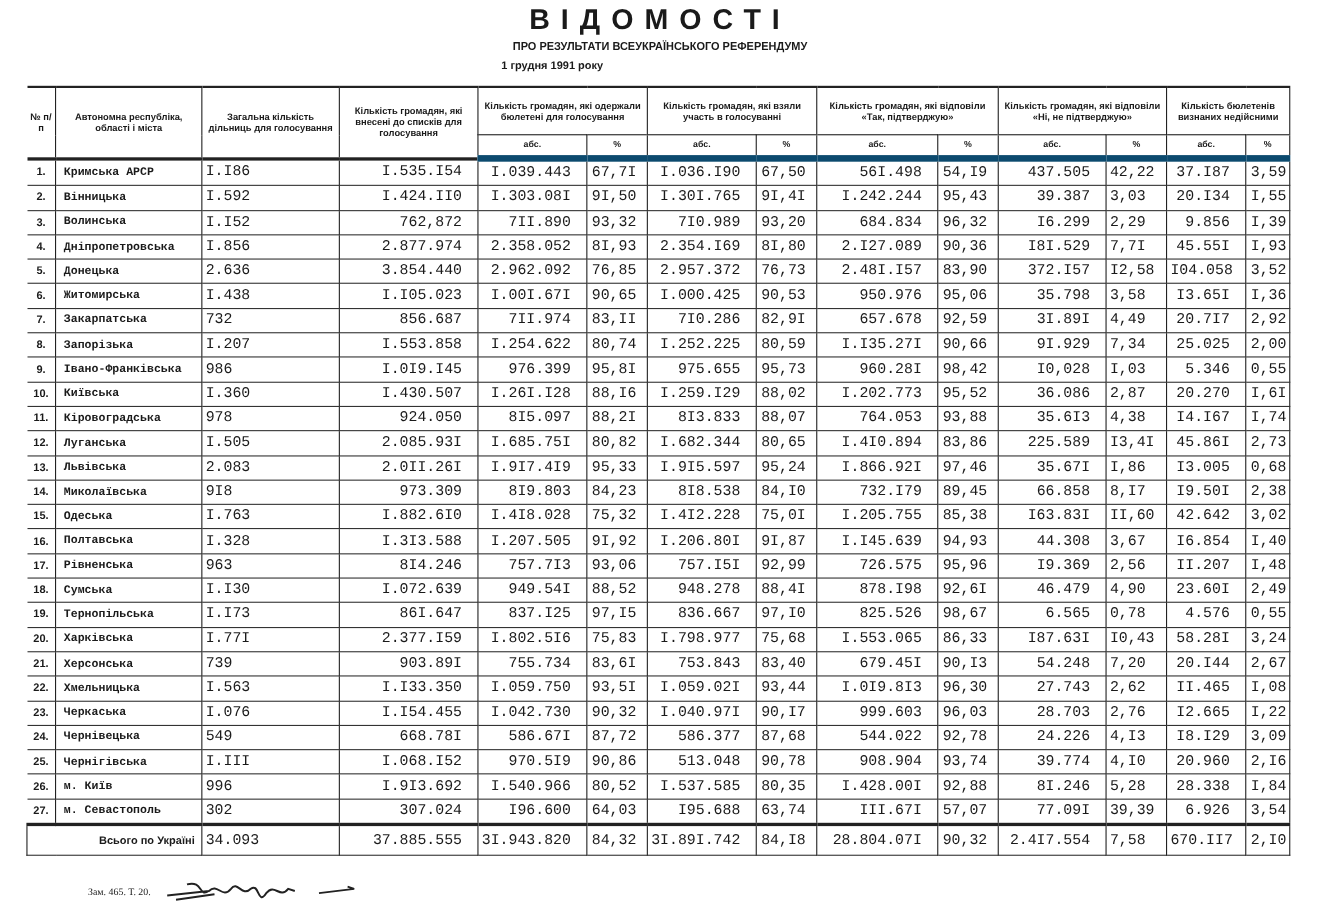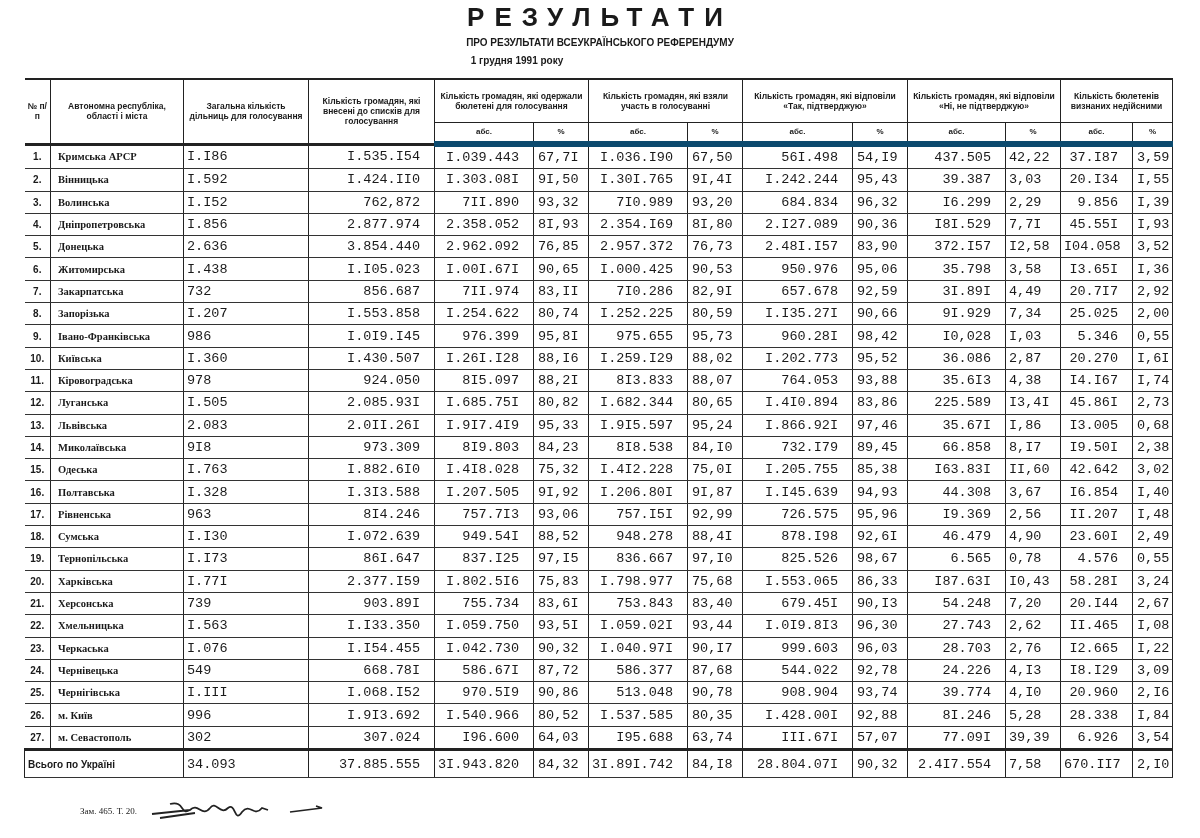"РЕЗУЛЬТАТИ" div.title { text: РЕЗУЛЬТАТИ -> ВІДОМОСТІ }
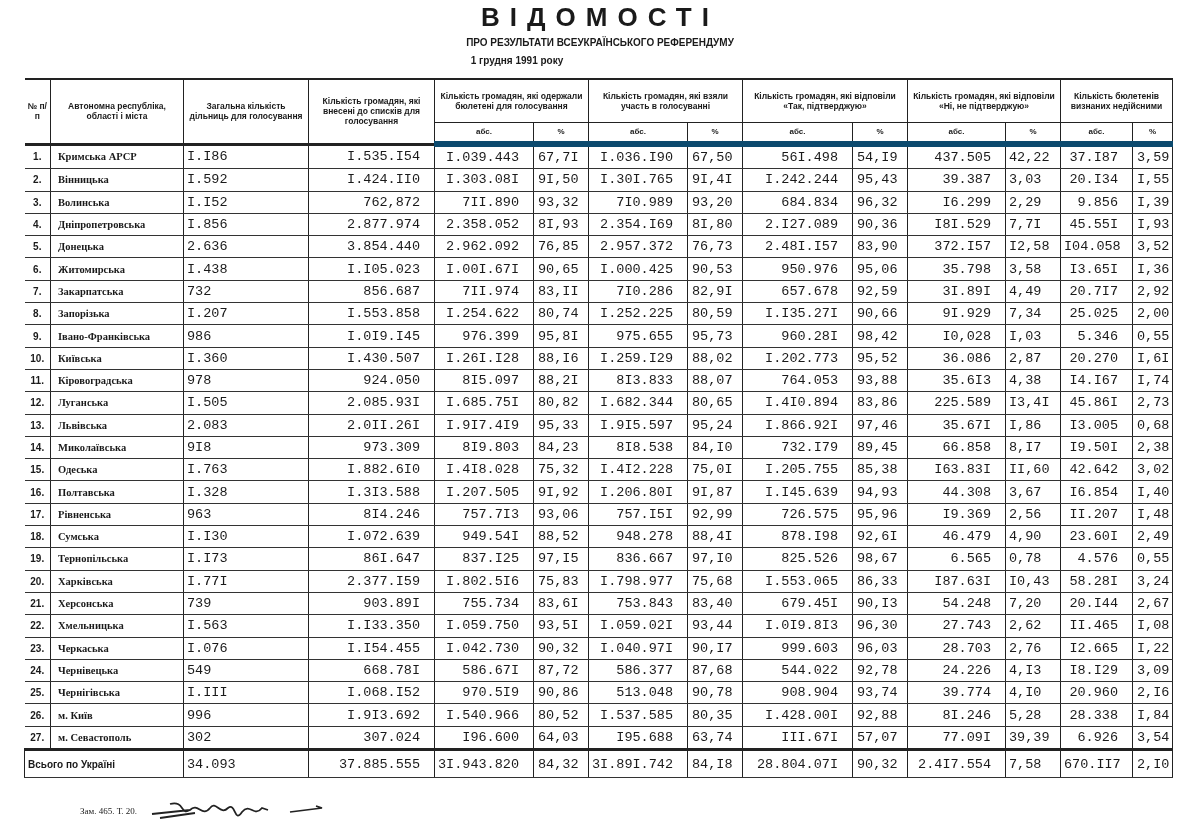"1 грудня 1991 року" .date { left: 15px -> 0 }
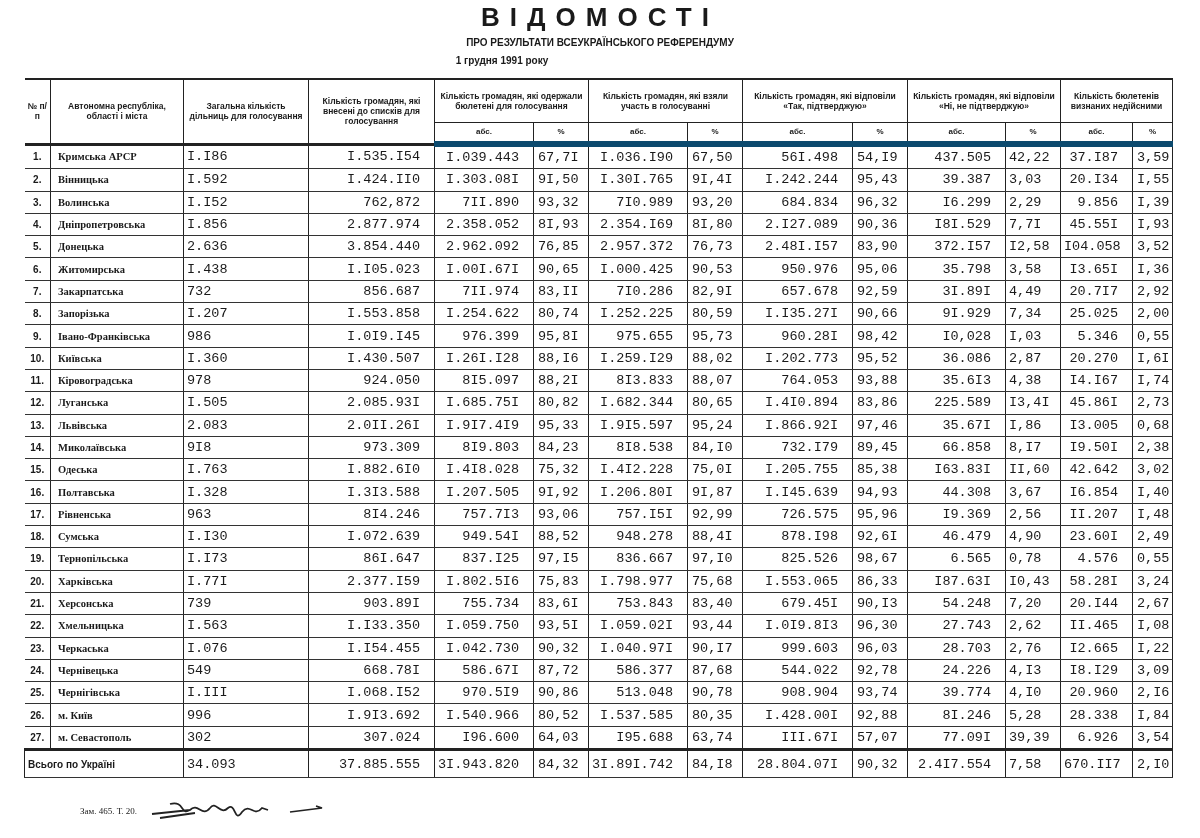"Кримська АРСР" td.name { font-family: Liberation Serif, serif -> Liberation Mono, monospace }
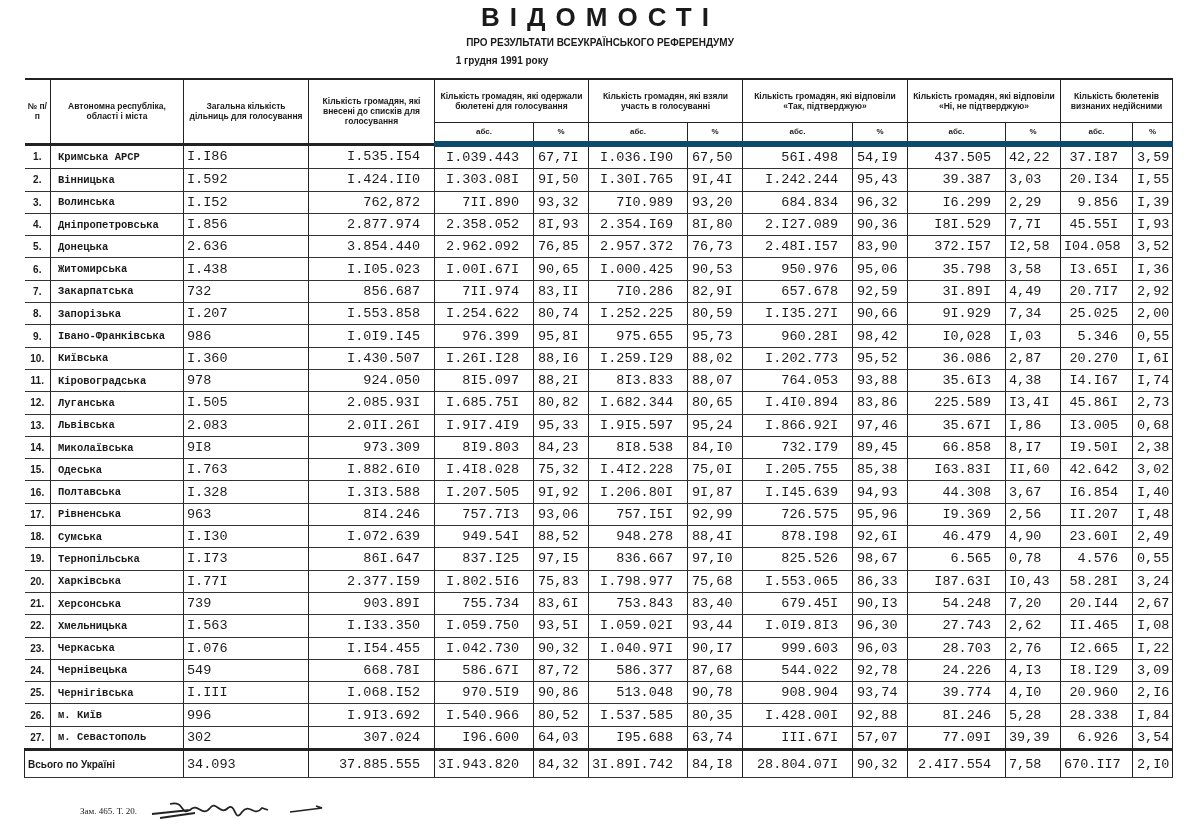"Всього по Україні" tr.total td.totlabel { text-align: none -> right }
